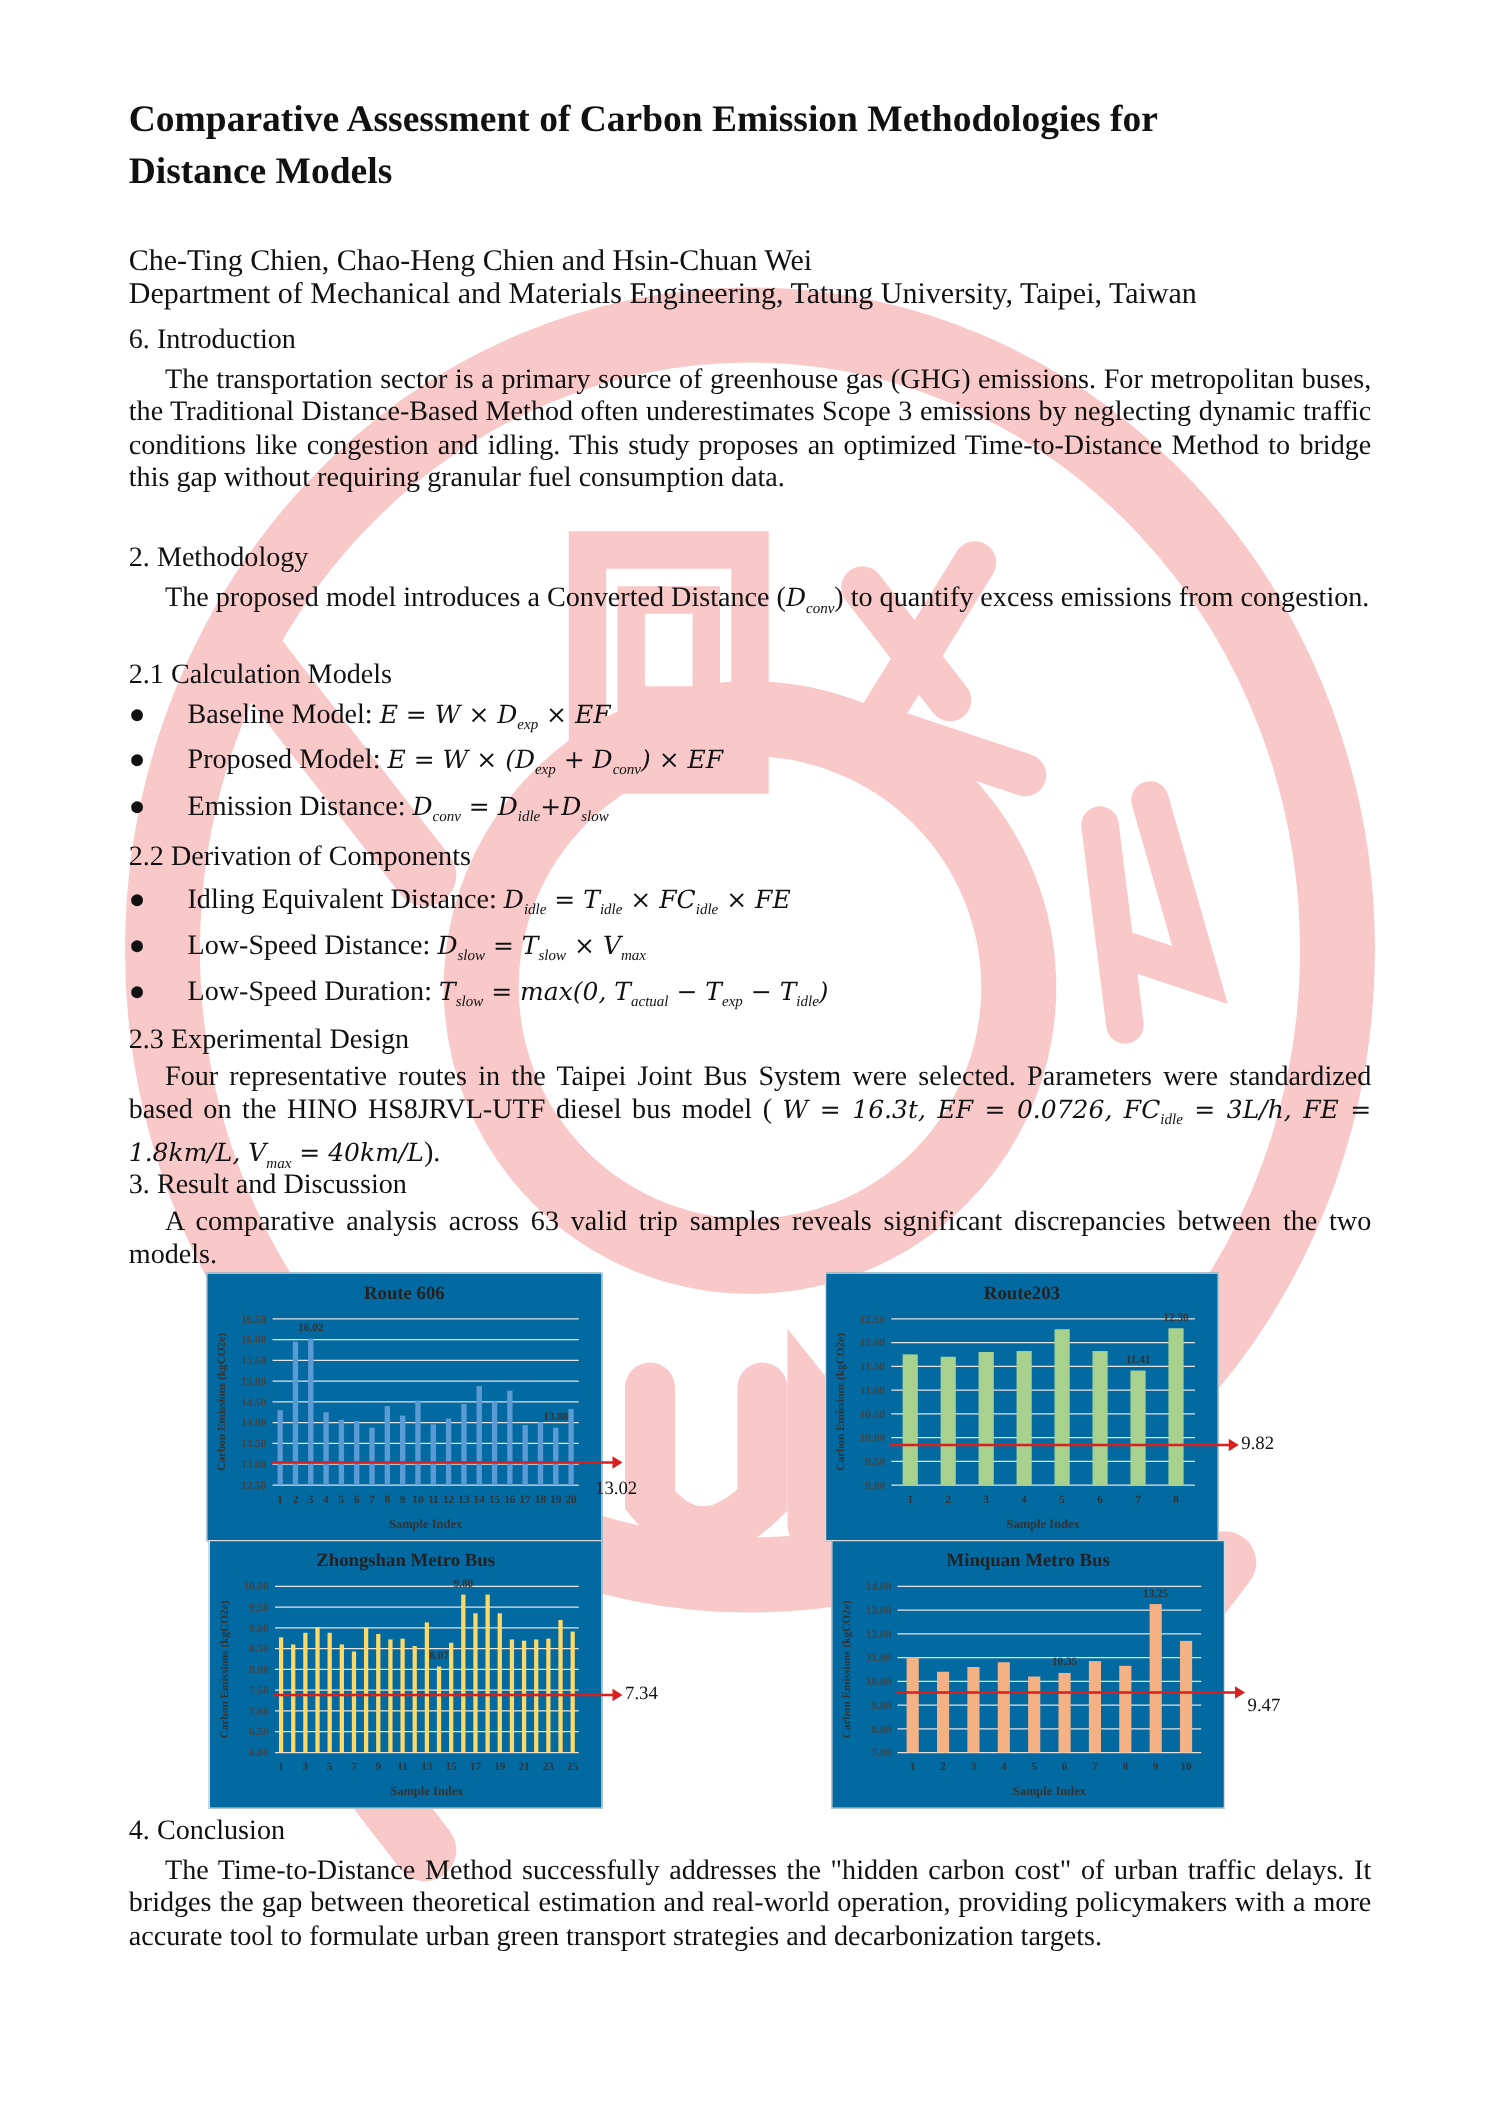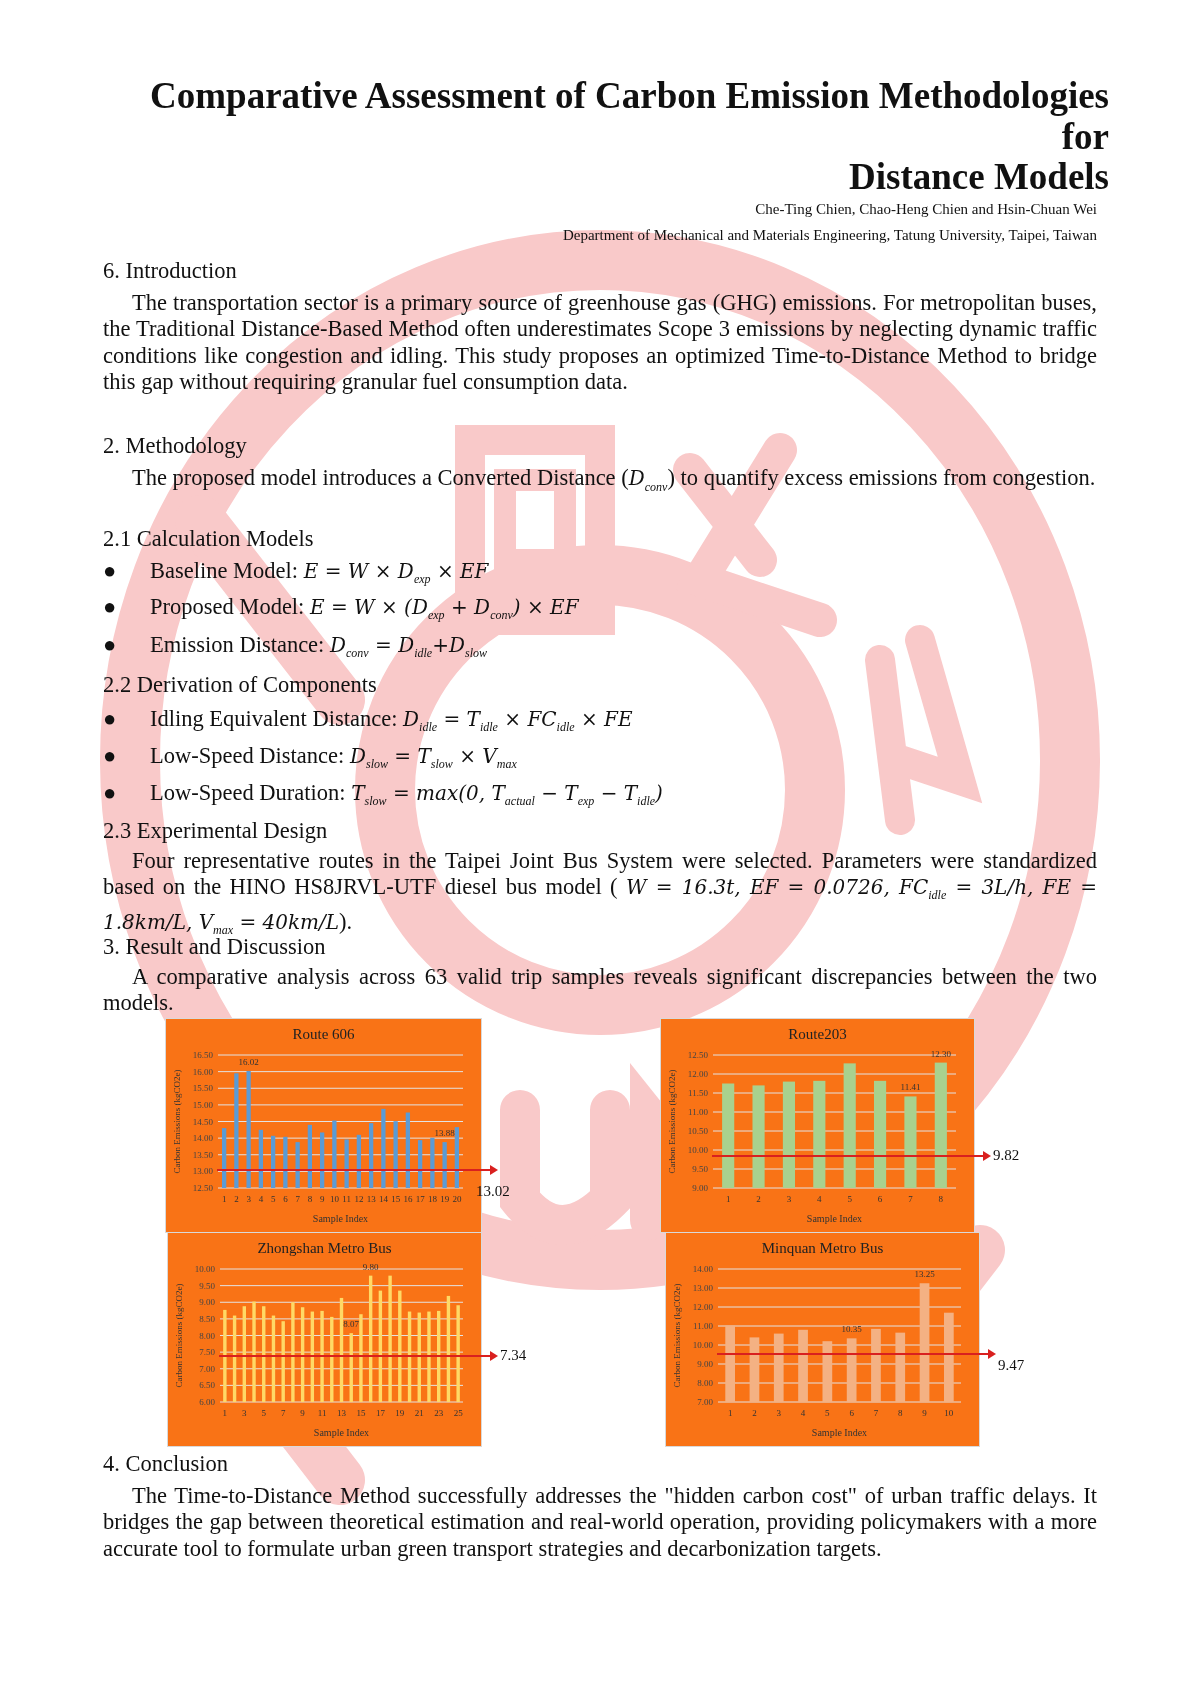"Comparative Assessment of Carbon" .title { font-size: 37px -> 30px; left: 12px -> 0; text-align: right -> left }
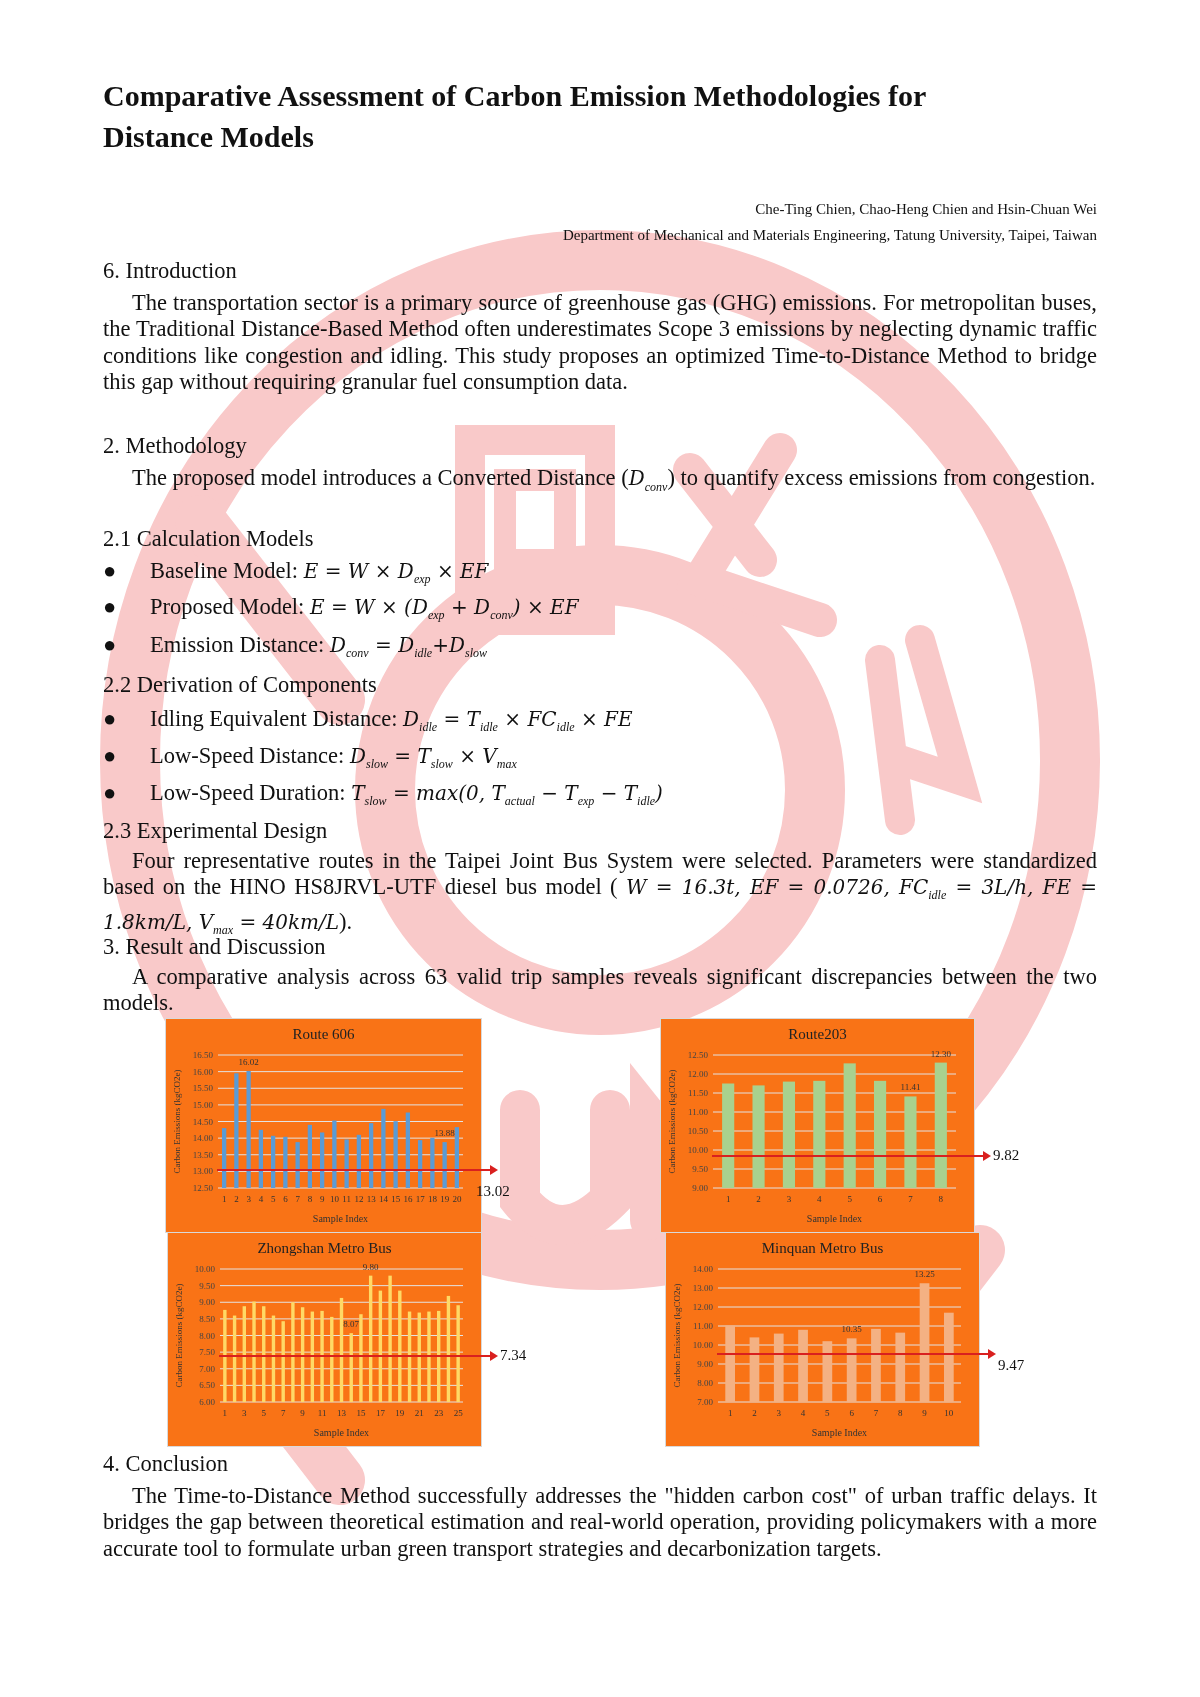"Che-Ting Chien, Chao-Heng Chien and" .authors { font-size: 15px -> 24px; text-align: right -> left }
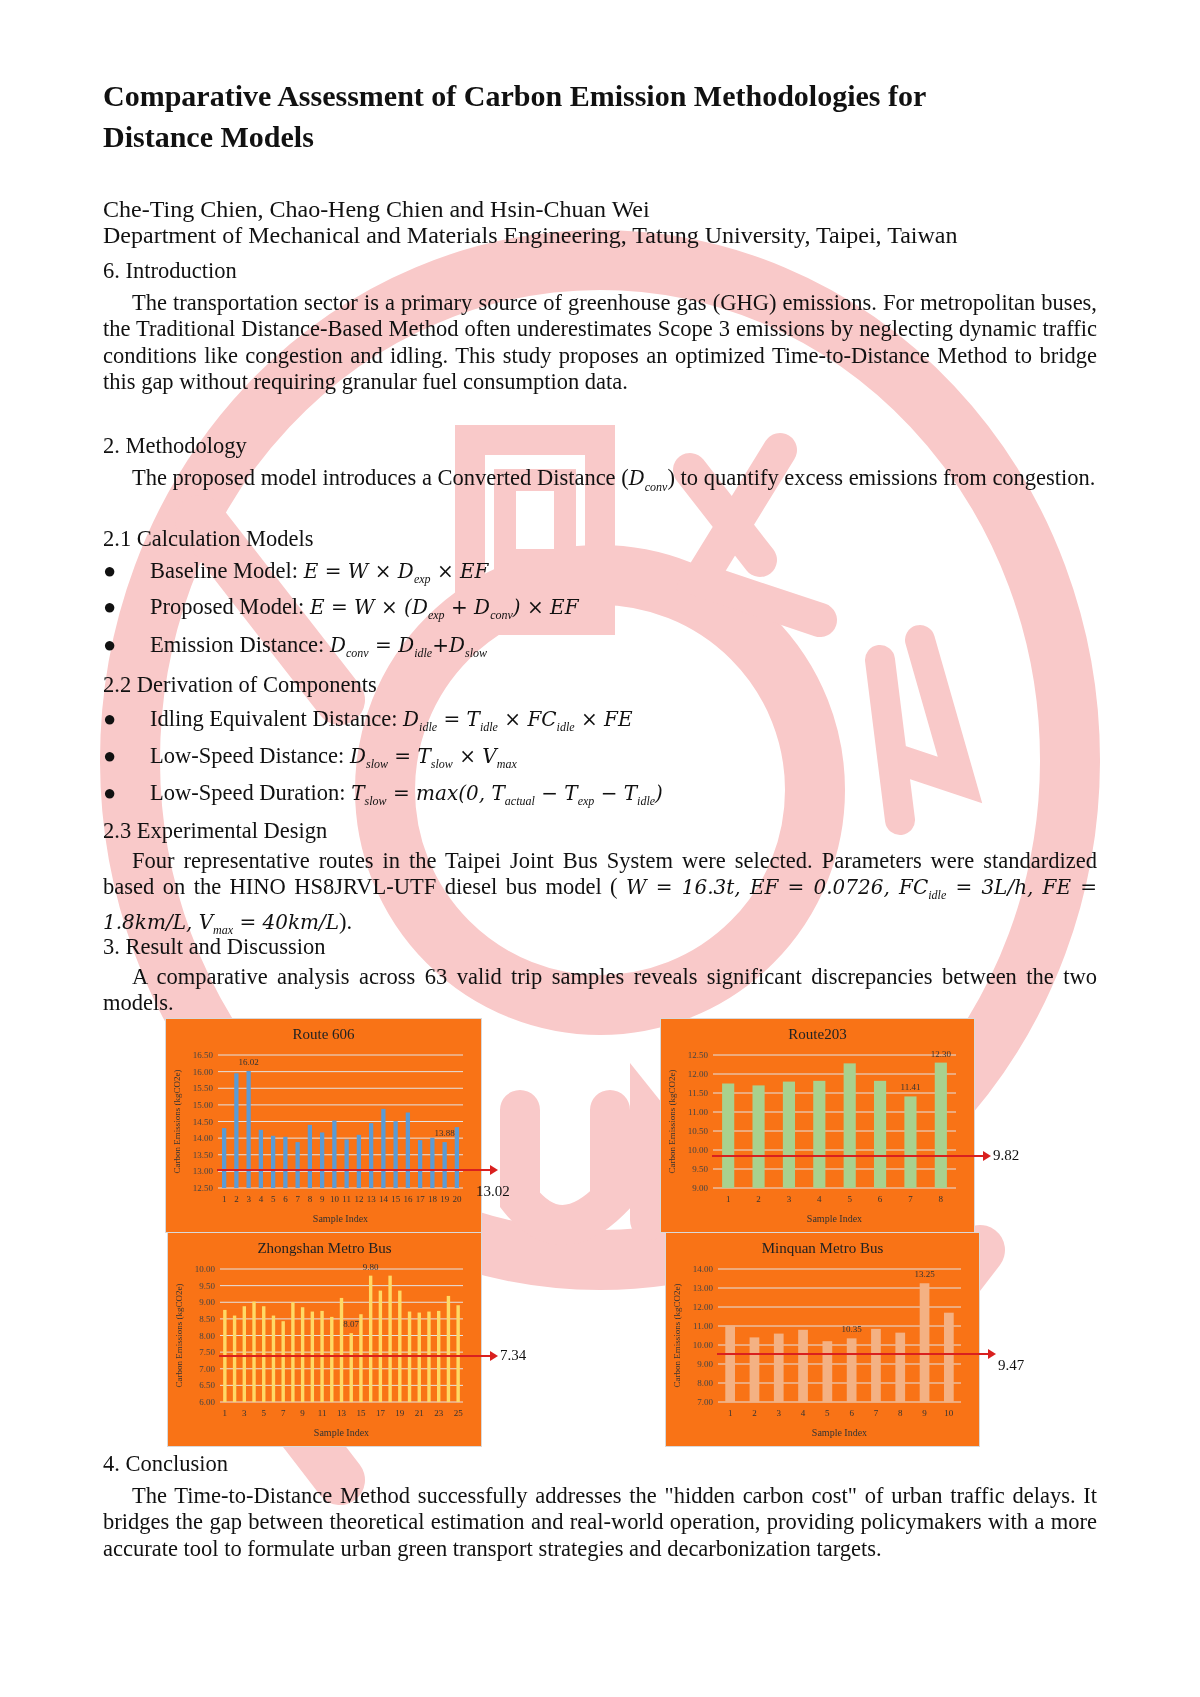"Route 606" .chart { background: #f97316 -> #0369a1; font-weight: none -> bold }
